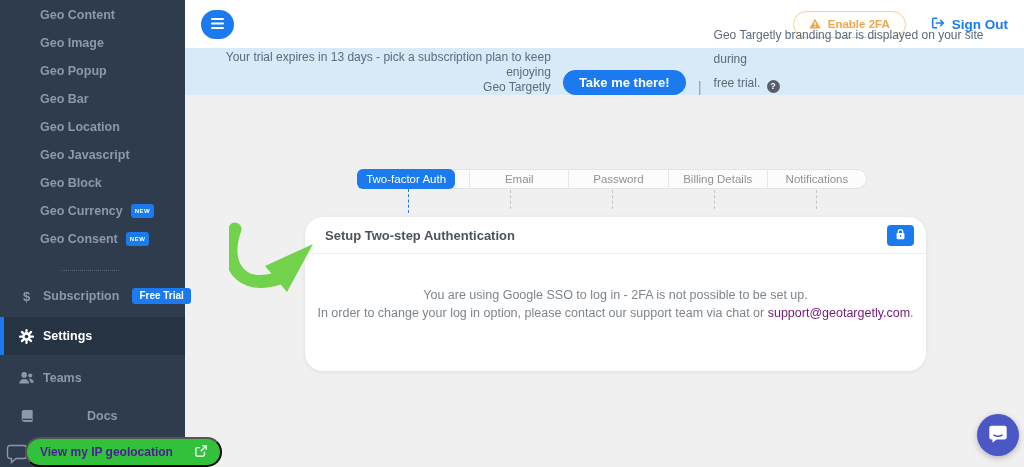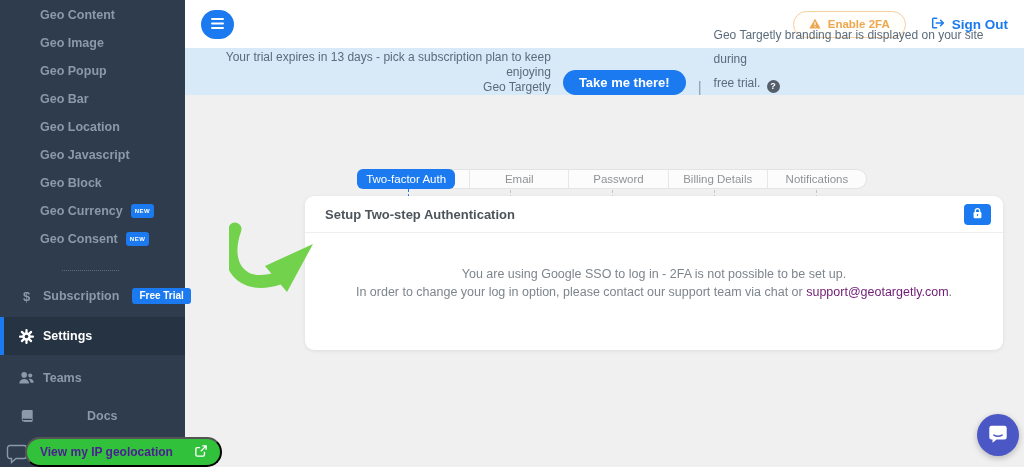"Setup Two-step Authentication" .card { border-radius: 9px -> 18px; top: 101px -> 122px; width: 698px -> 621px }
